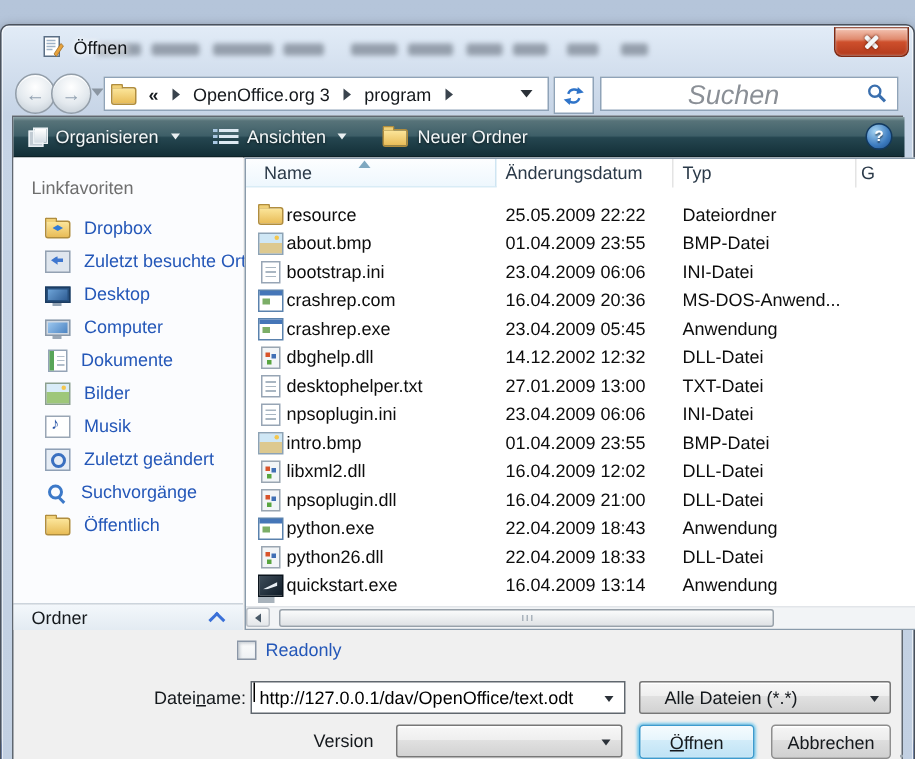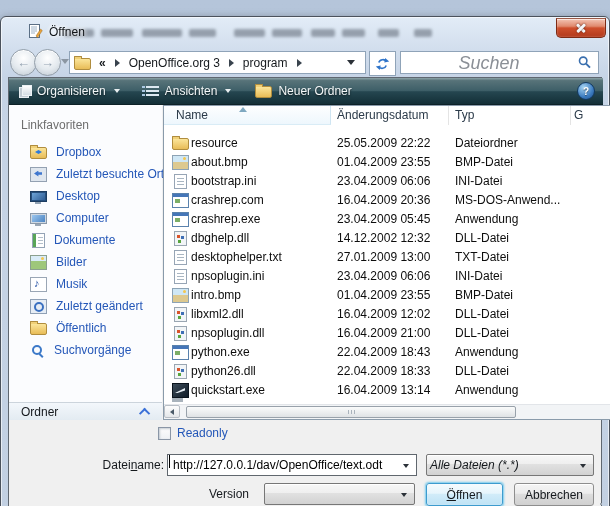"Öffentlich" div.side-item { order: before "Suchvorgänge" -> after "Suchvorgänge" }
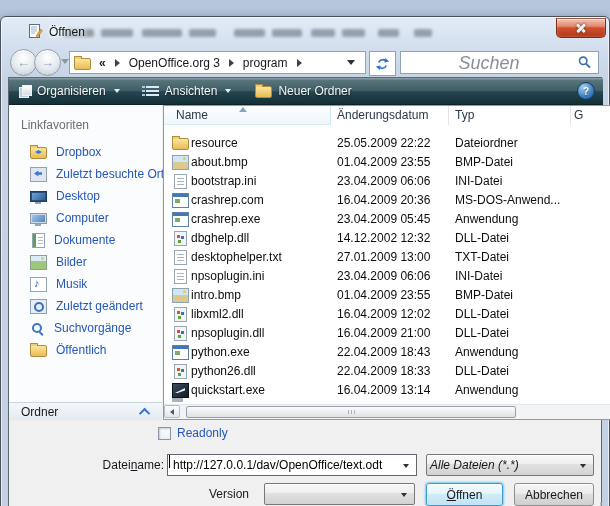"Alle Dateien (*.*)" .combo .label { font-style: italic -> none; left: 3px -> 16px }
